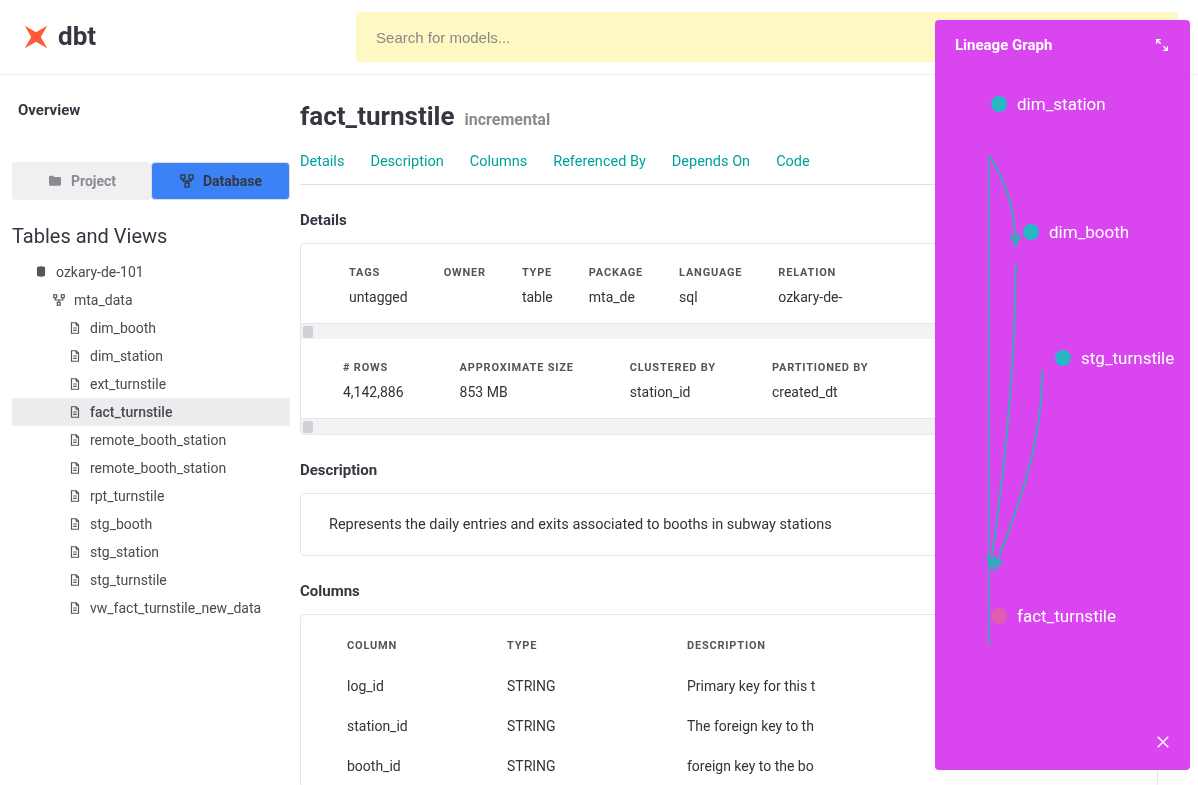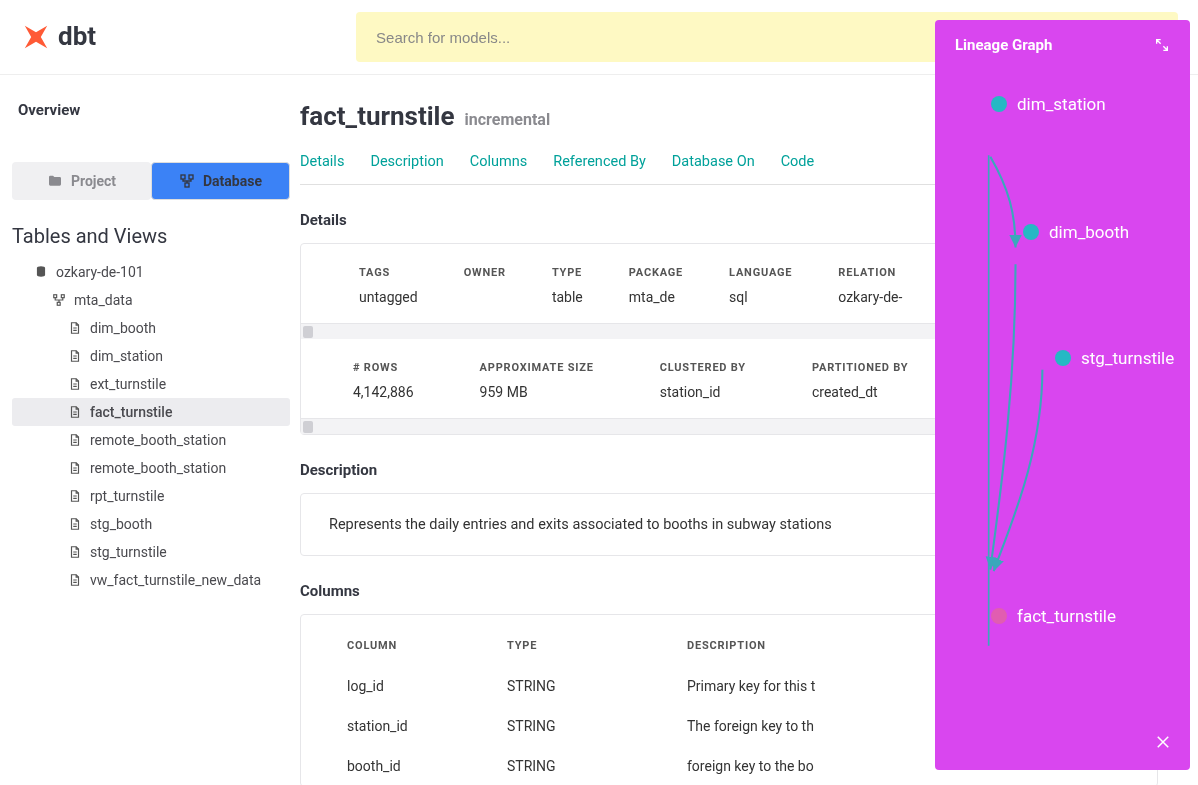"Database On" span.nav-tab { text: Database -> Depends }
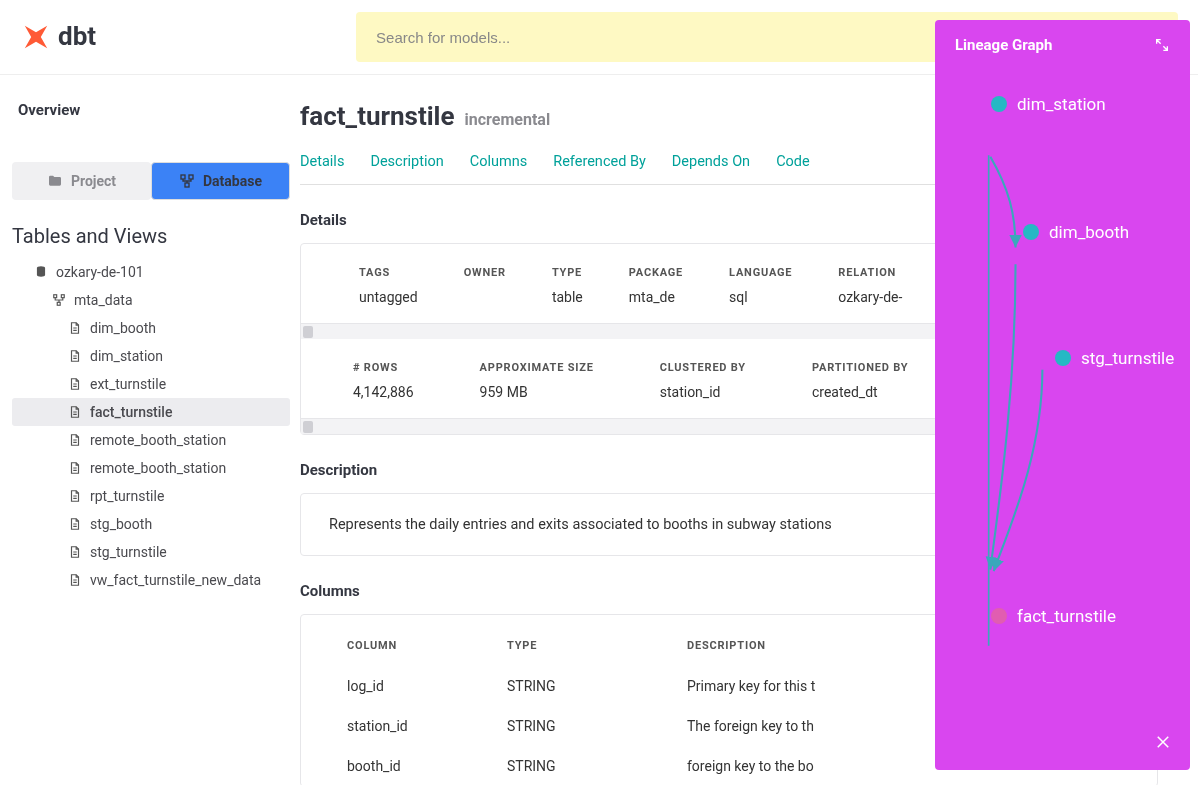"TAGS" .dcol { margin-left: 10px -> none }
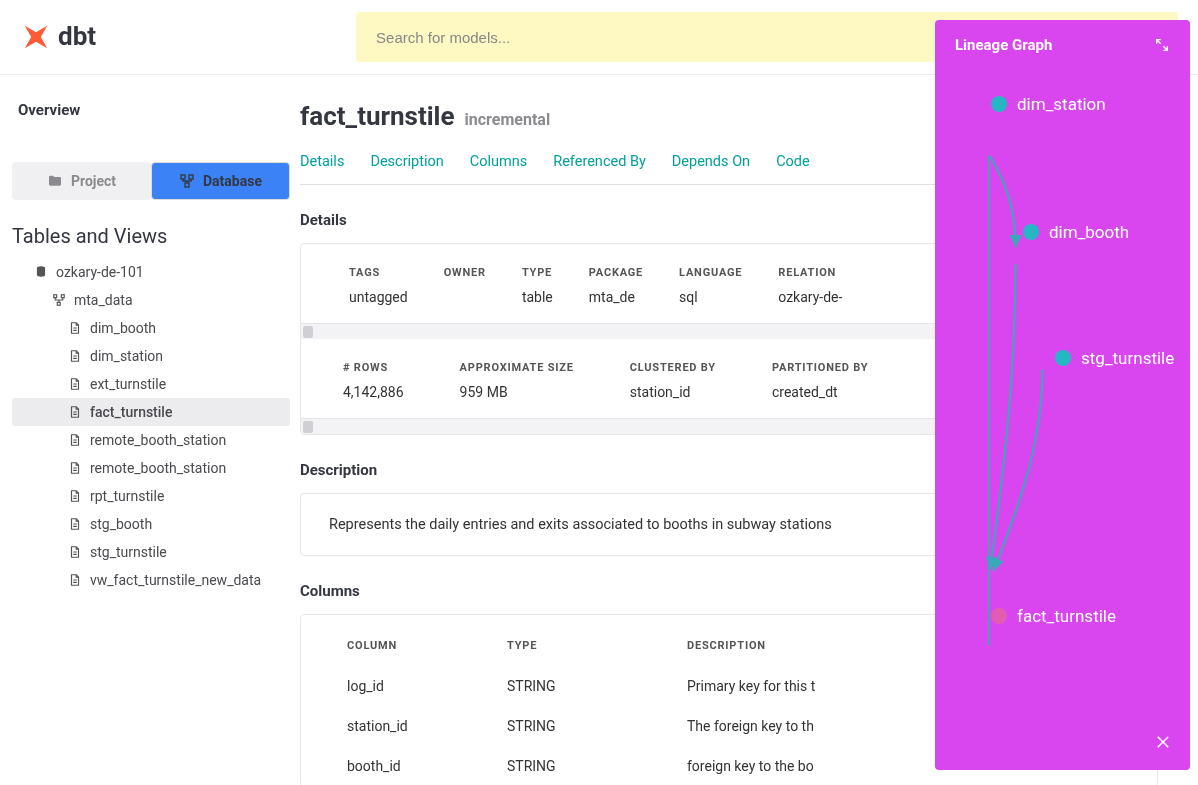"959 MB" div.dval { text: 959 -> 853 }
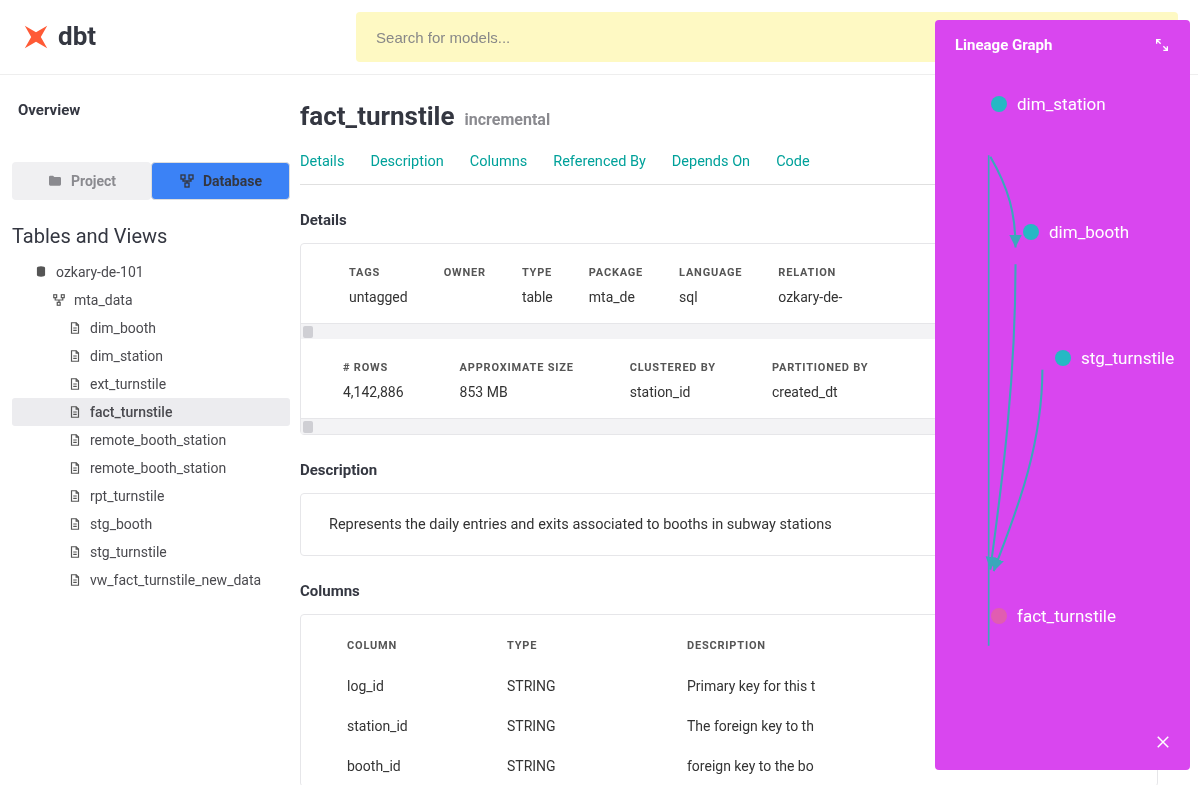"stg_station" div.tree-item { html: none -> <div> <svg> <path></path> <path></path> <path></path> </svg> <span>stg_station</span> </div> }
